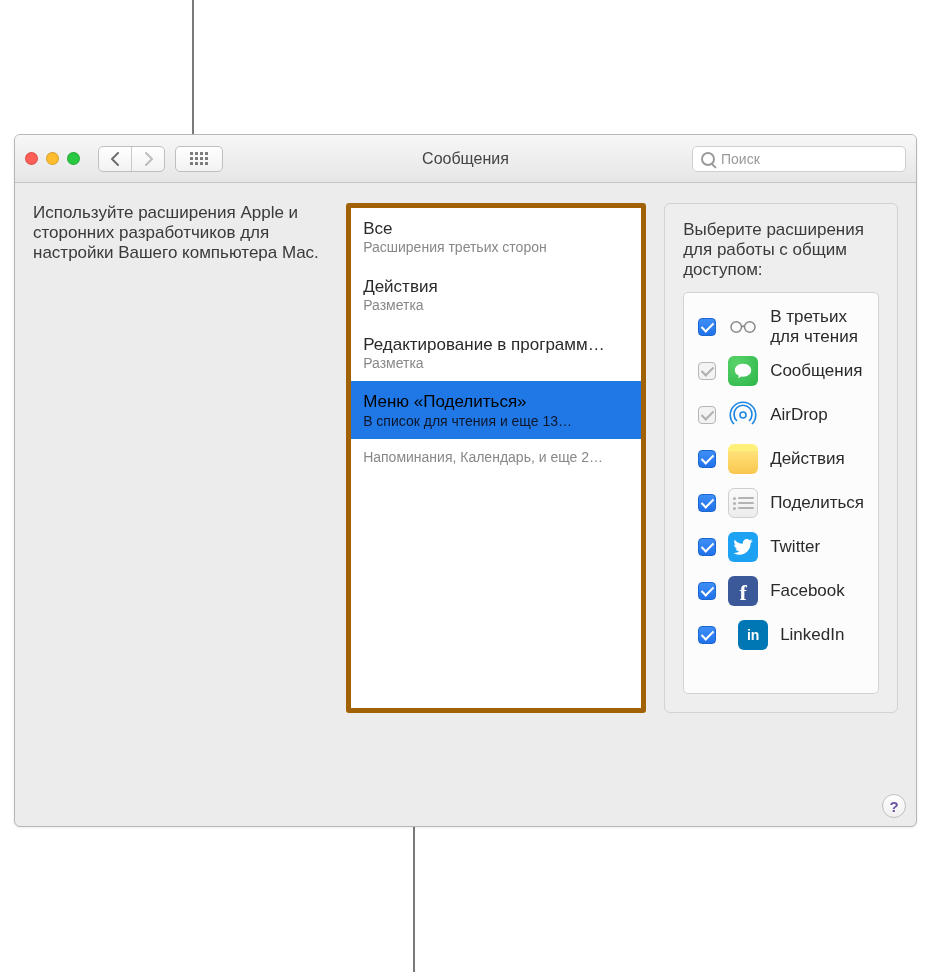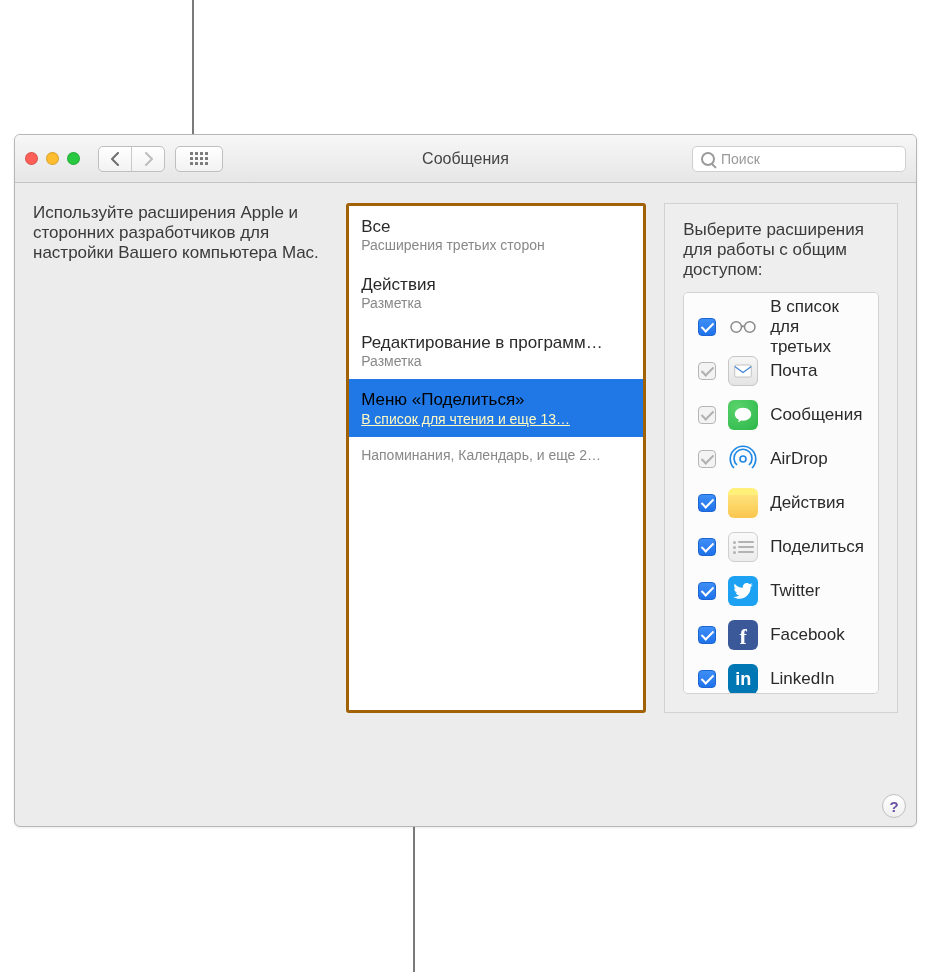"Все" .sidebar { border: 3px solid #a16207 -> 5px solid #a16207 }
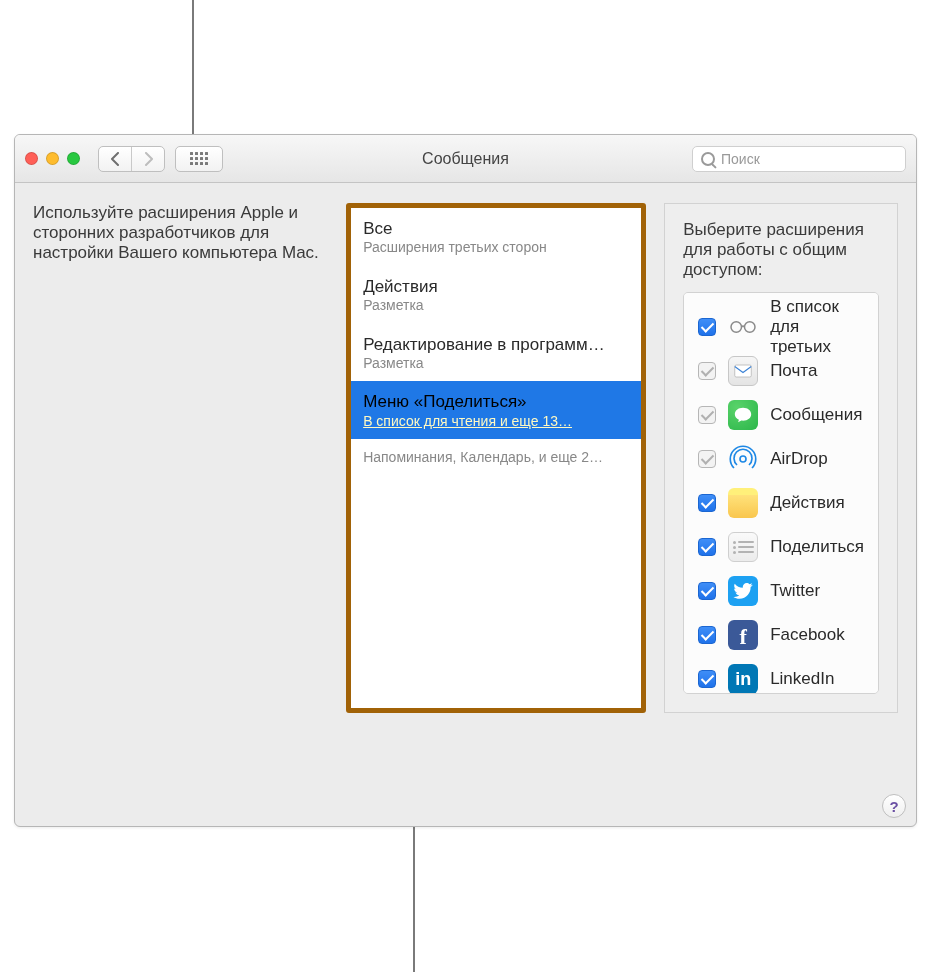"Выберите расширения для работы с" .rightpane { border-radius: 0 -> 6px }
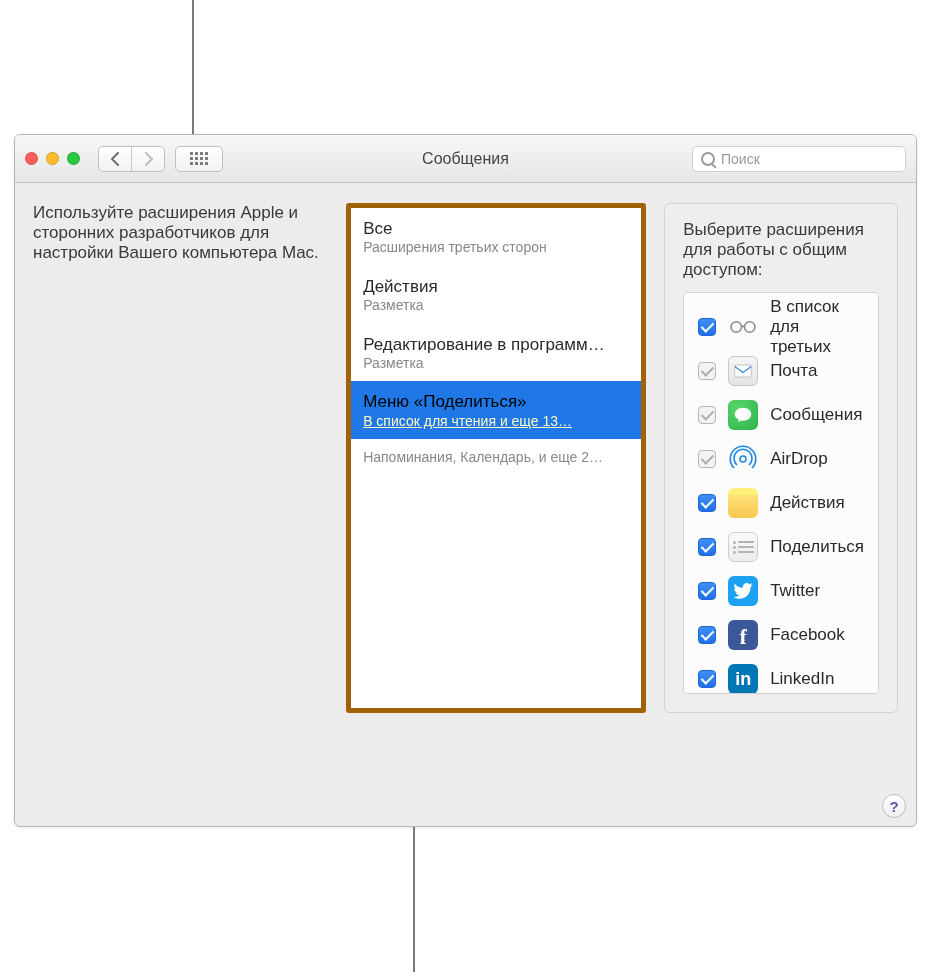"В список для третьих" div.label { text: список для третьих -> третьих для чтения }
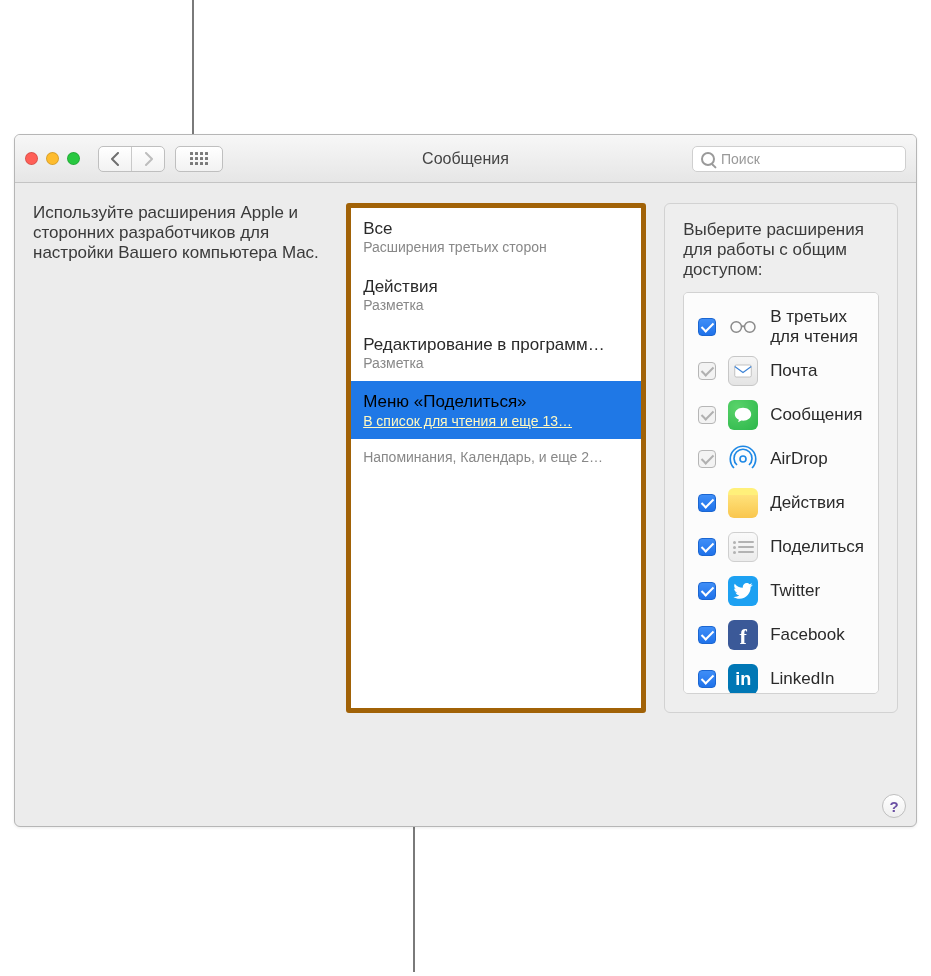"Почта" div.row { html: <div> <div></div> <div> <svg> <rect></rect> <path></path> </svg> </div> <div>Почта</div> </div> -> none }
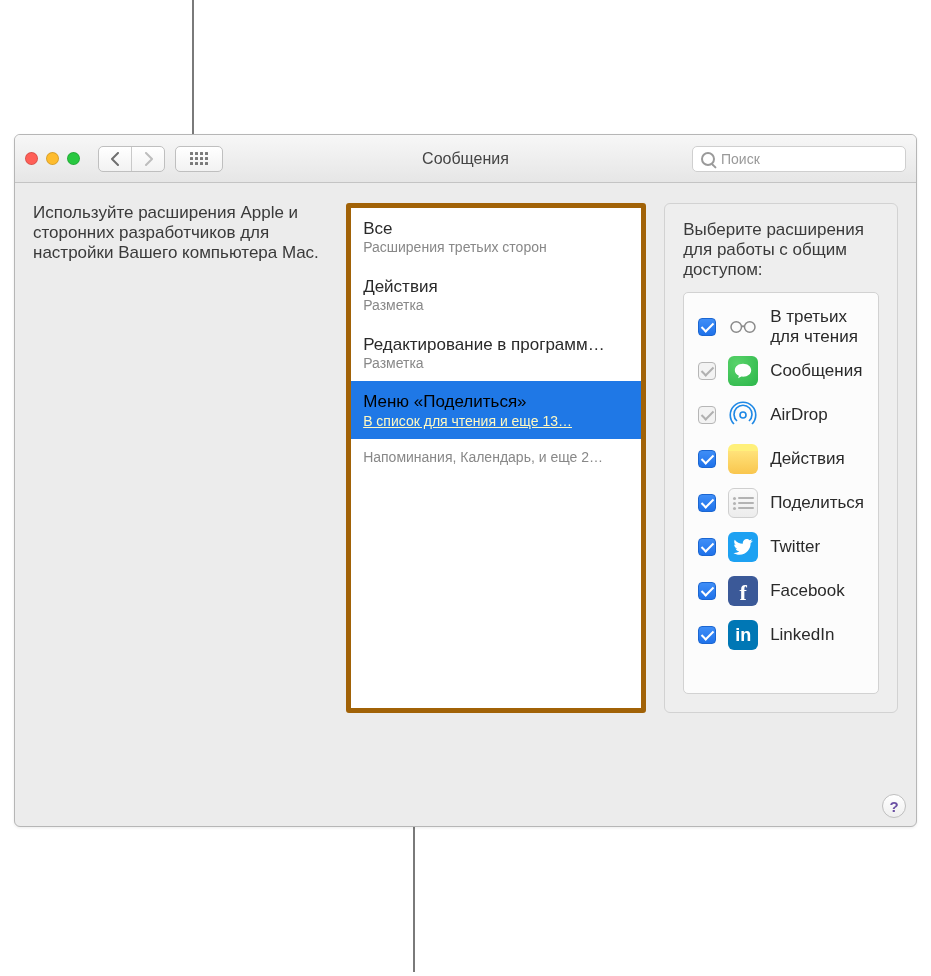"В список для чтения и" .cat.selected .s { color: #fef9c3 -> #0f172a; text-decoration: underline -> none }
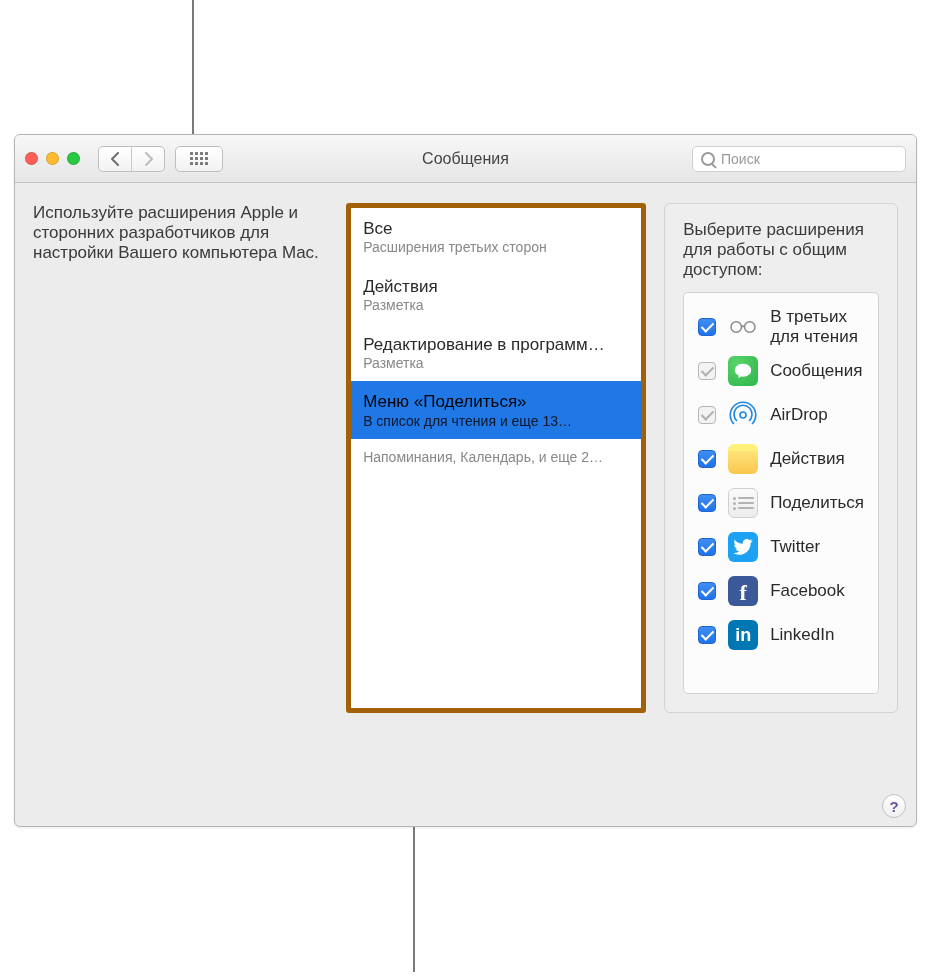"in" div.appicon { font-size: 18px -> 14px; margin-left: none -> 10px }
